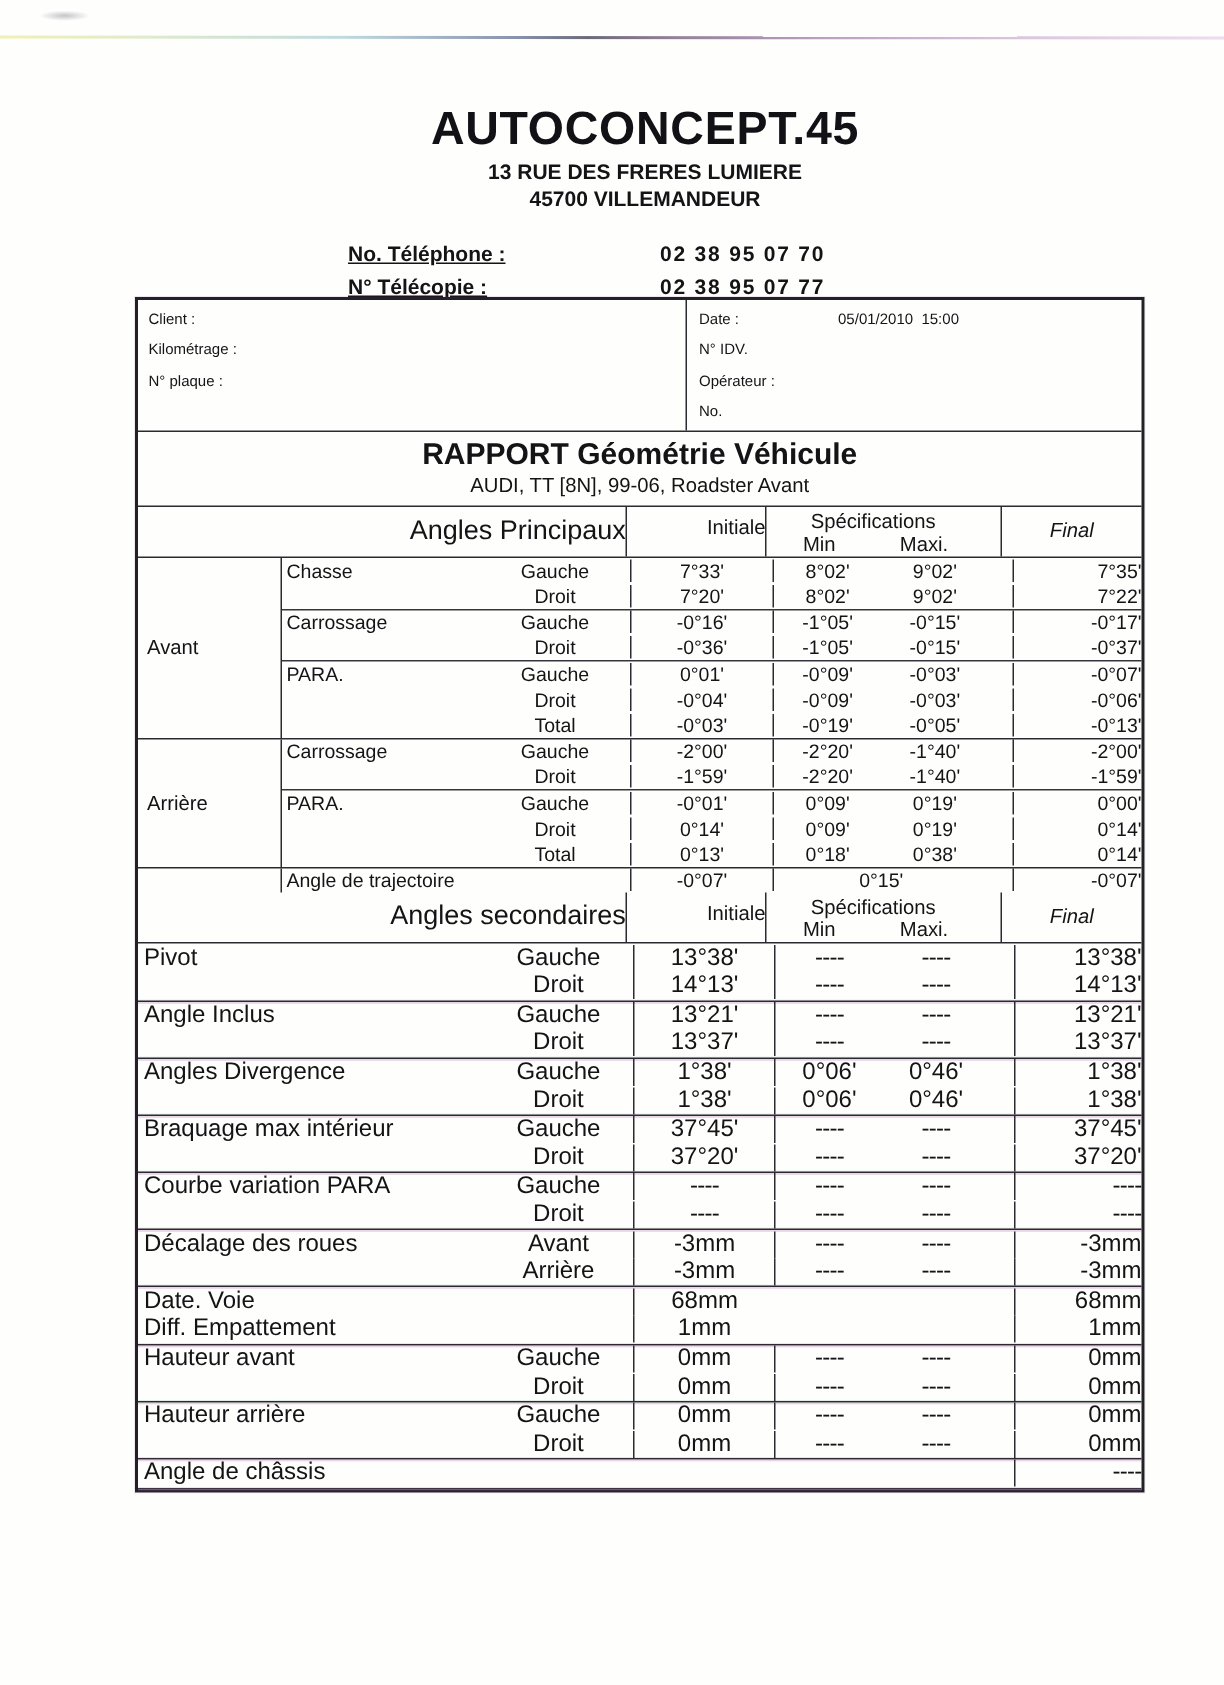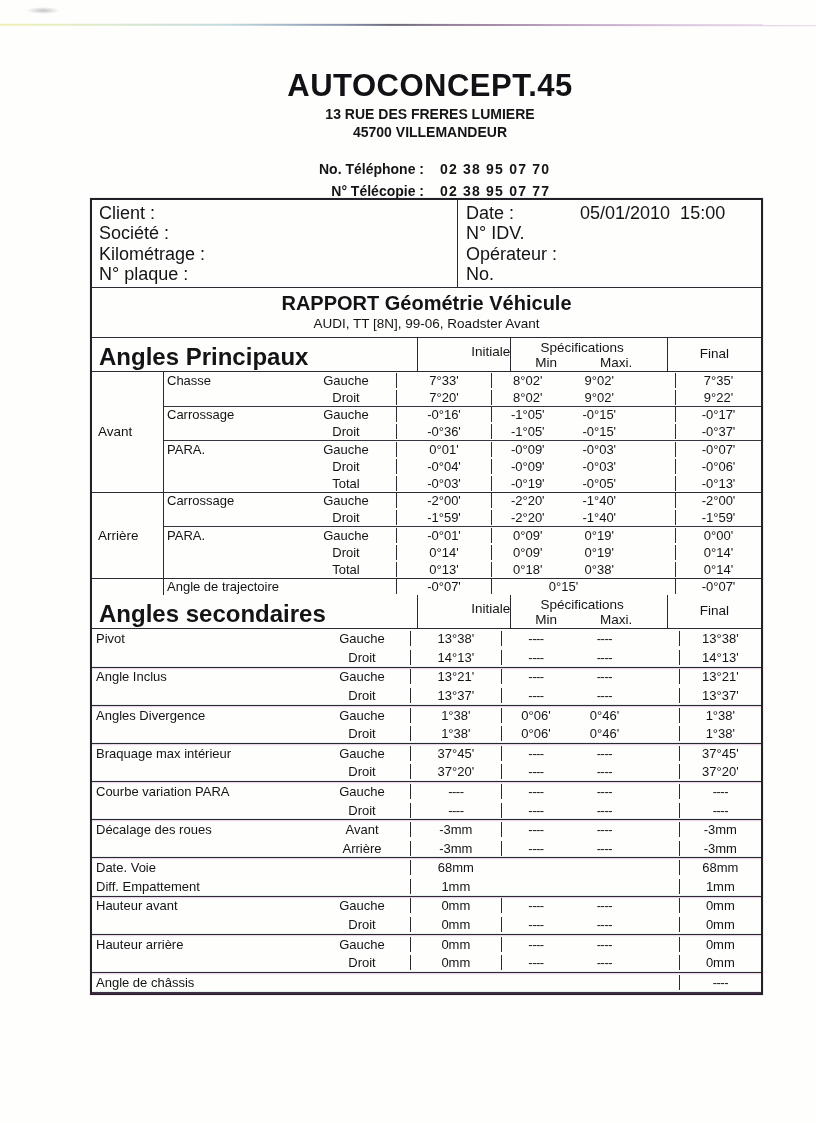"No. Téléphone :" .phone-row .lbl { text-align: right -> left; text-decoration: none -> underline }
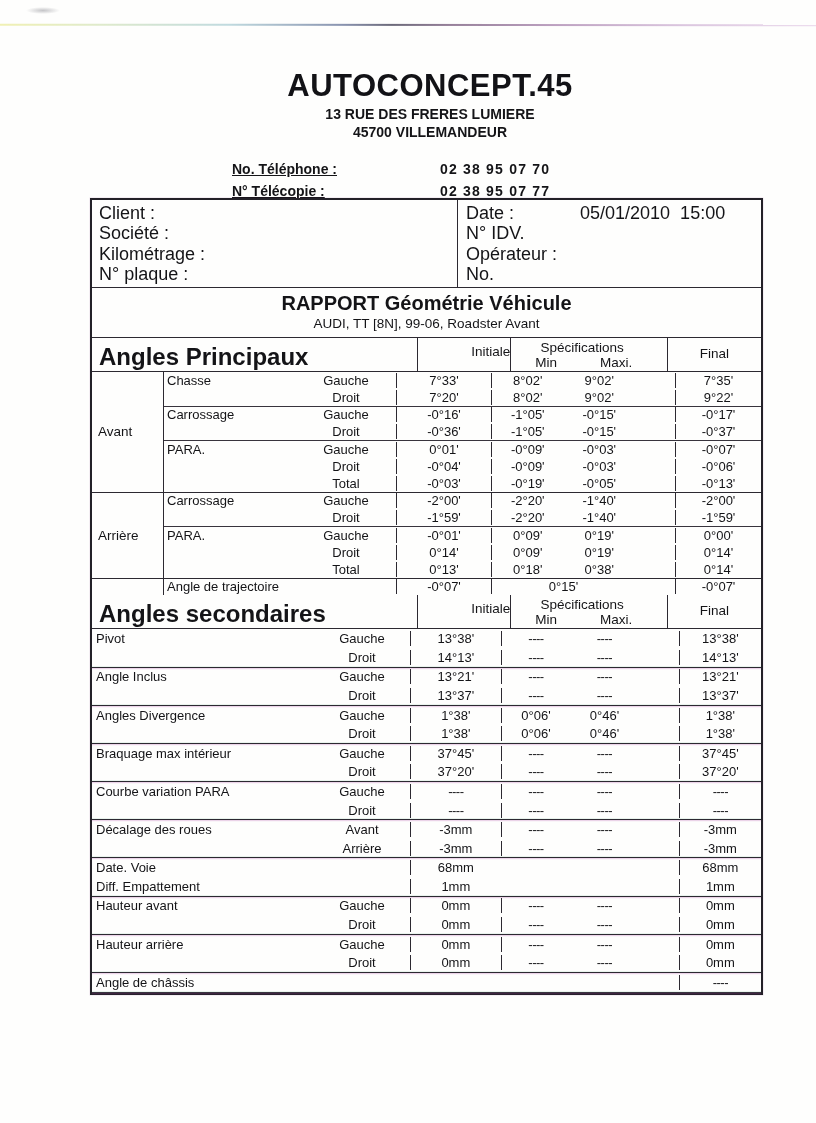"Client :" .info-row { font-size: 18px -> 10px }
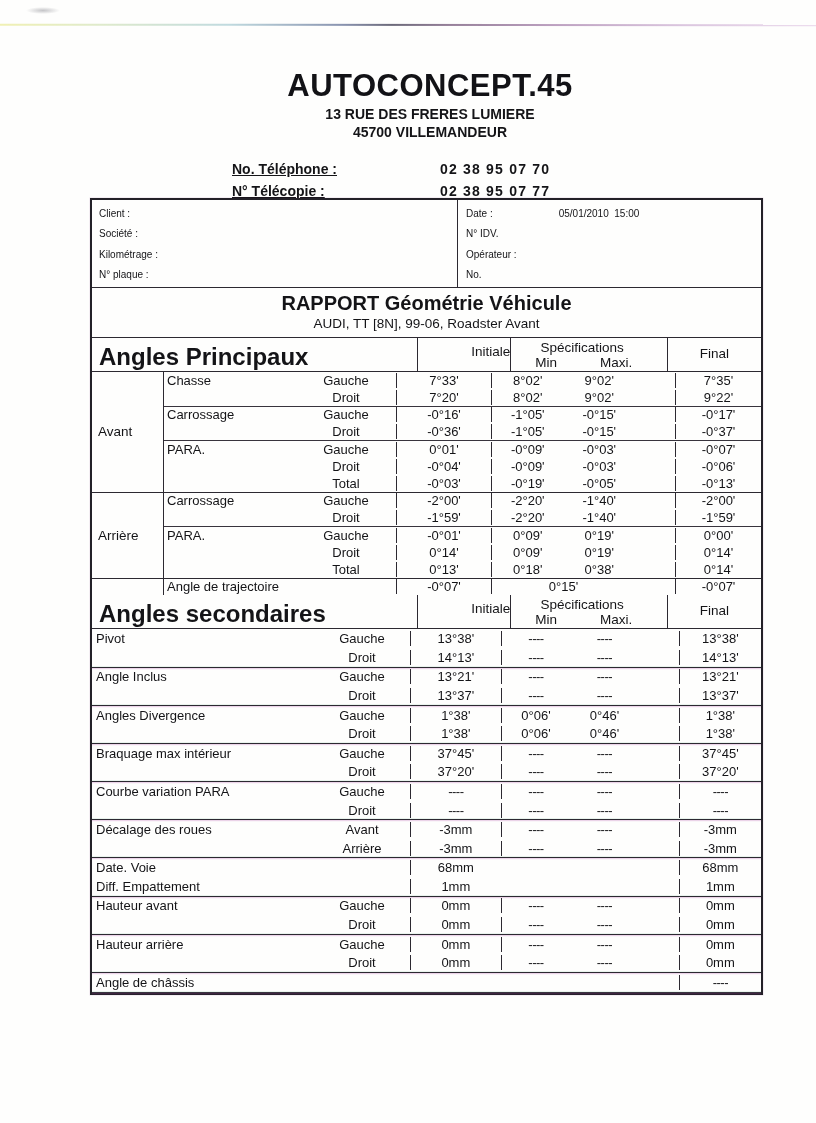"Société :" div.info-row { html: <div><span>Société :</span></div> -> none }
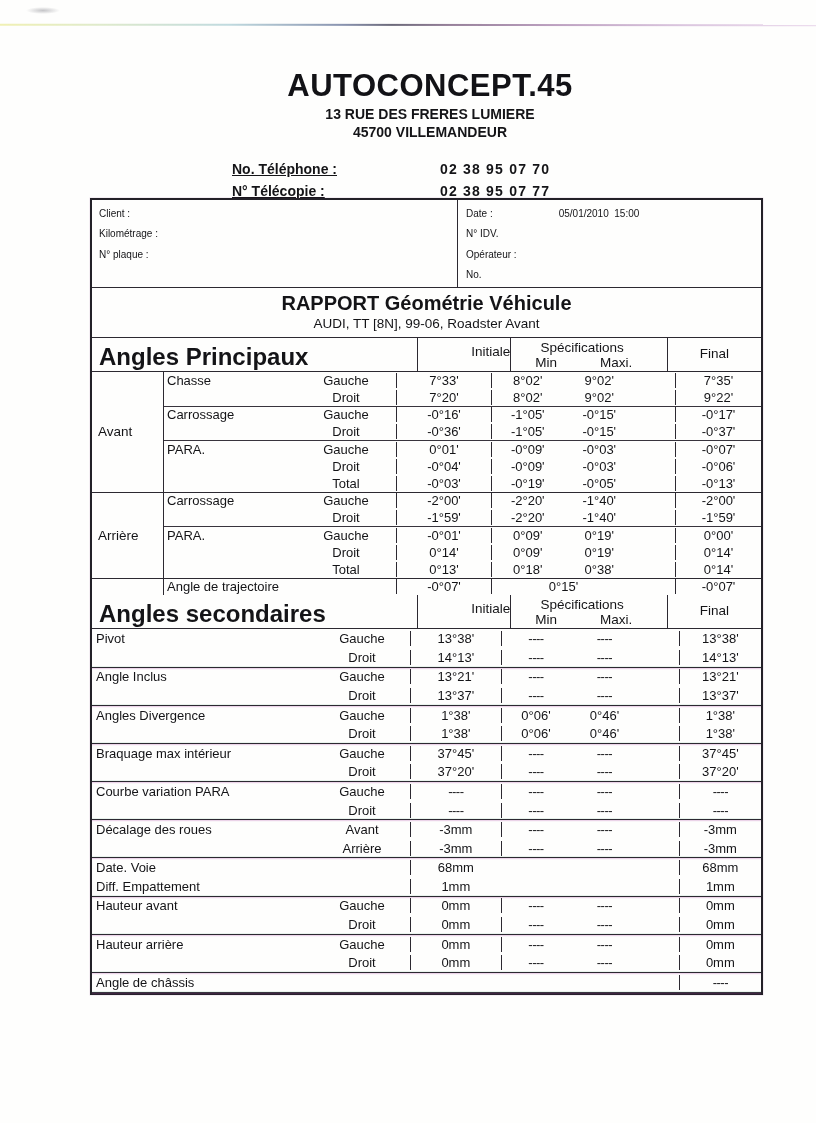"Angles Principaux" .th-title { font-size: 24px -> 18px; font-weight: 700 -> 400; text-align: none -> right }
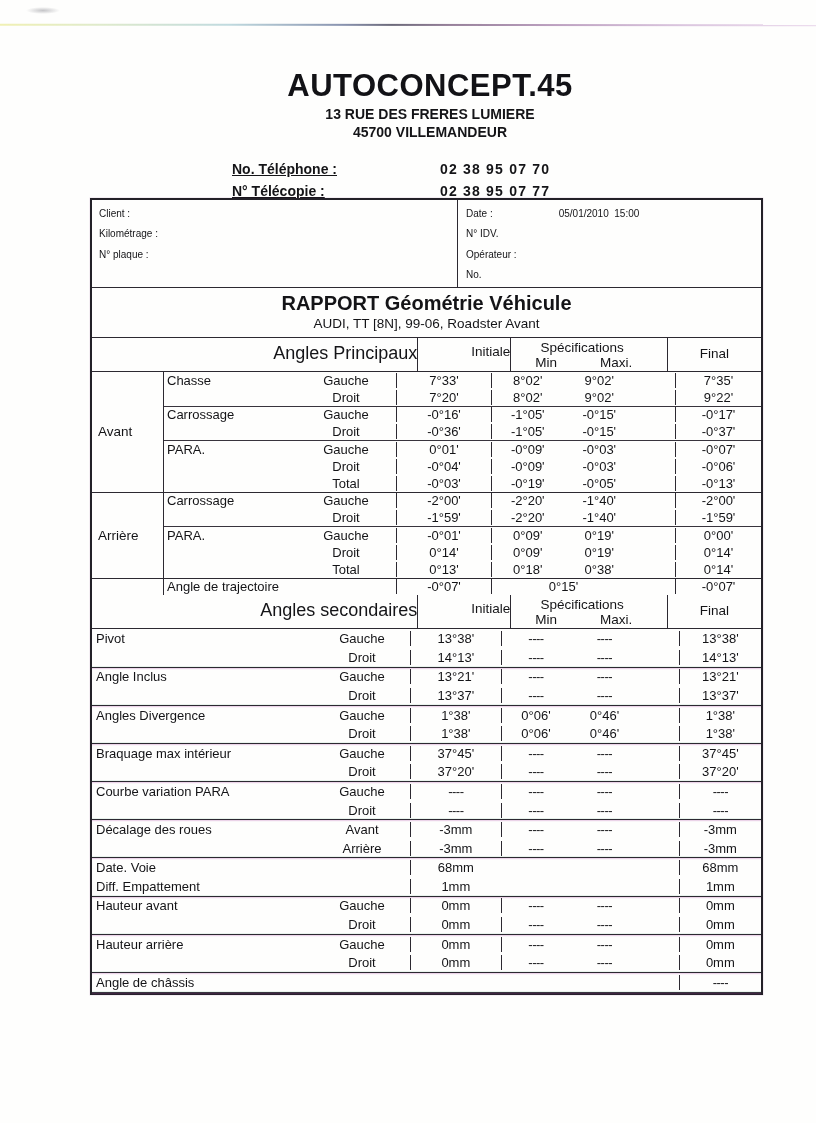"Final" .th-fin { font-style: none -> italic }
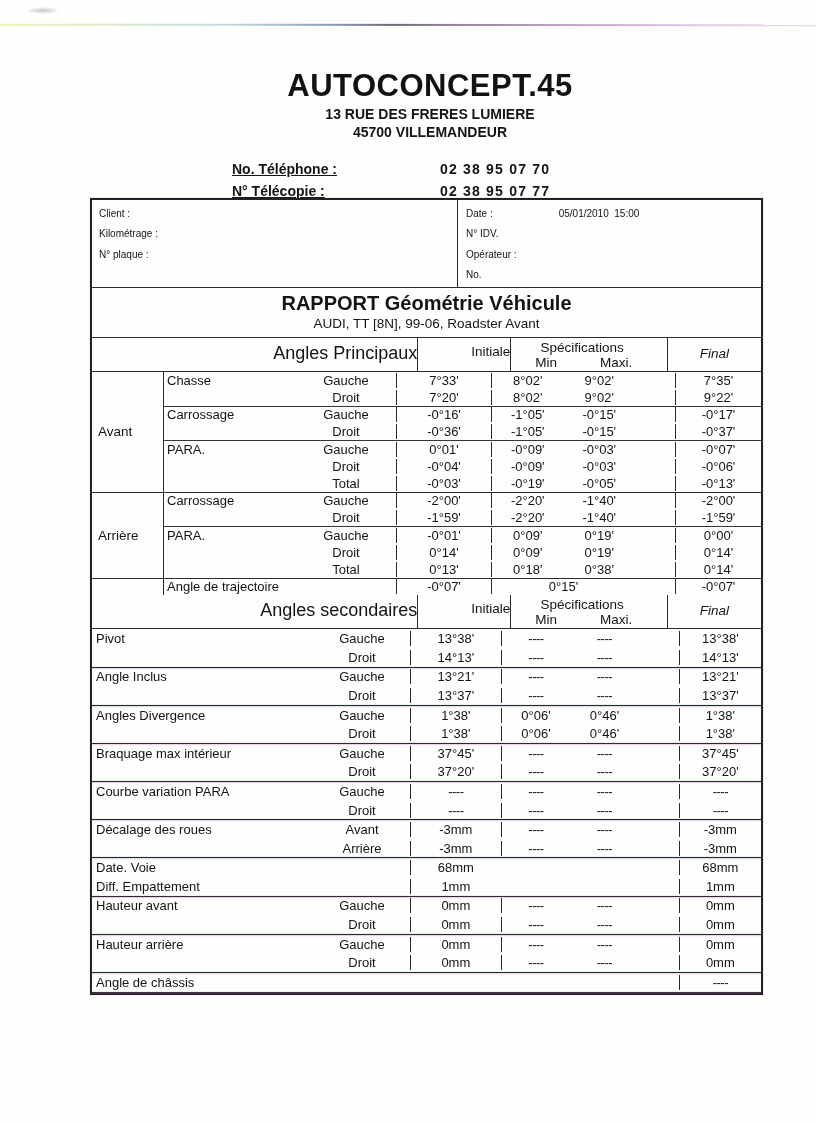"7°35'" .c-fin { margin-left: 24px -> none; text-align: center -> right }
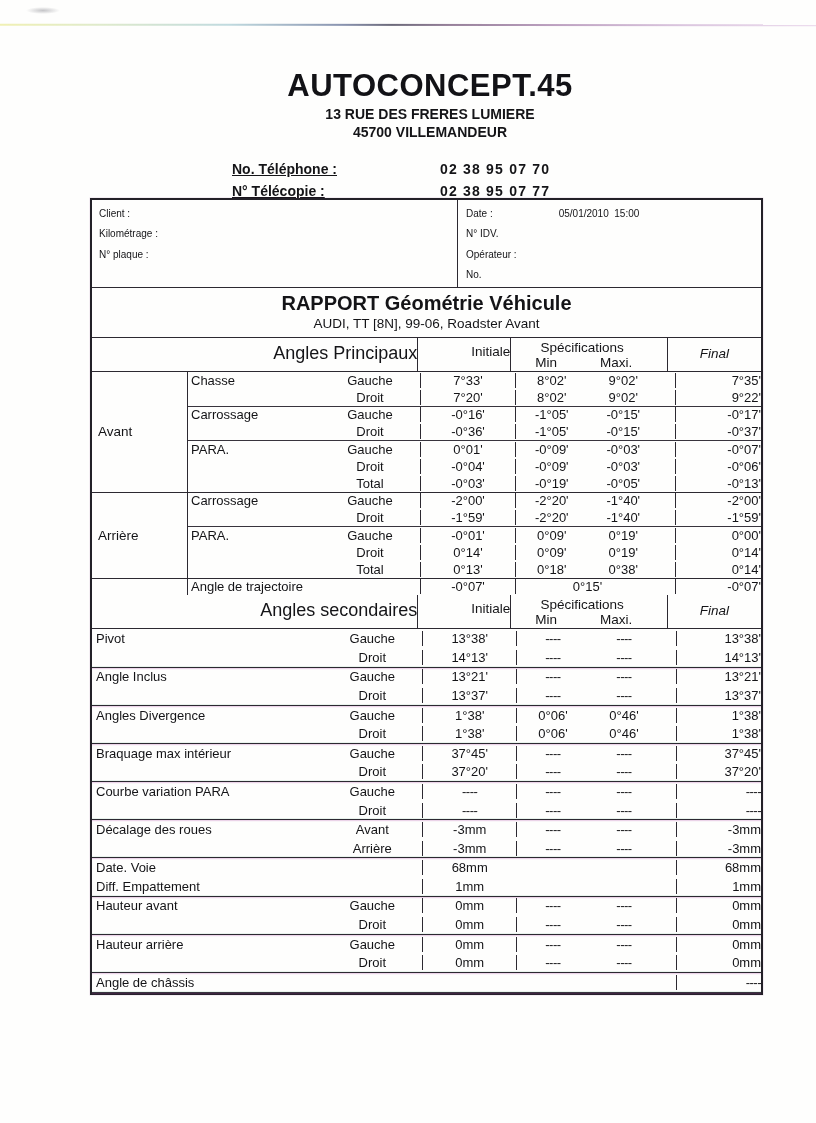"9°22'" div.c-fin { text: 9 -> 7 }
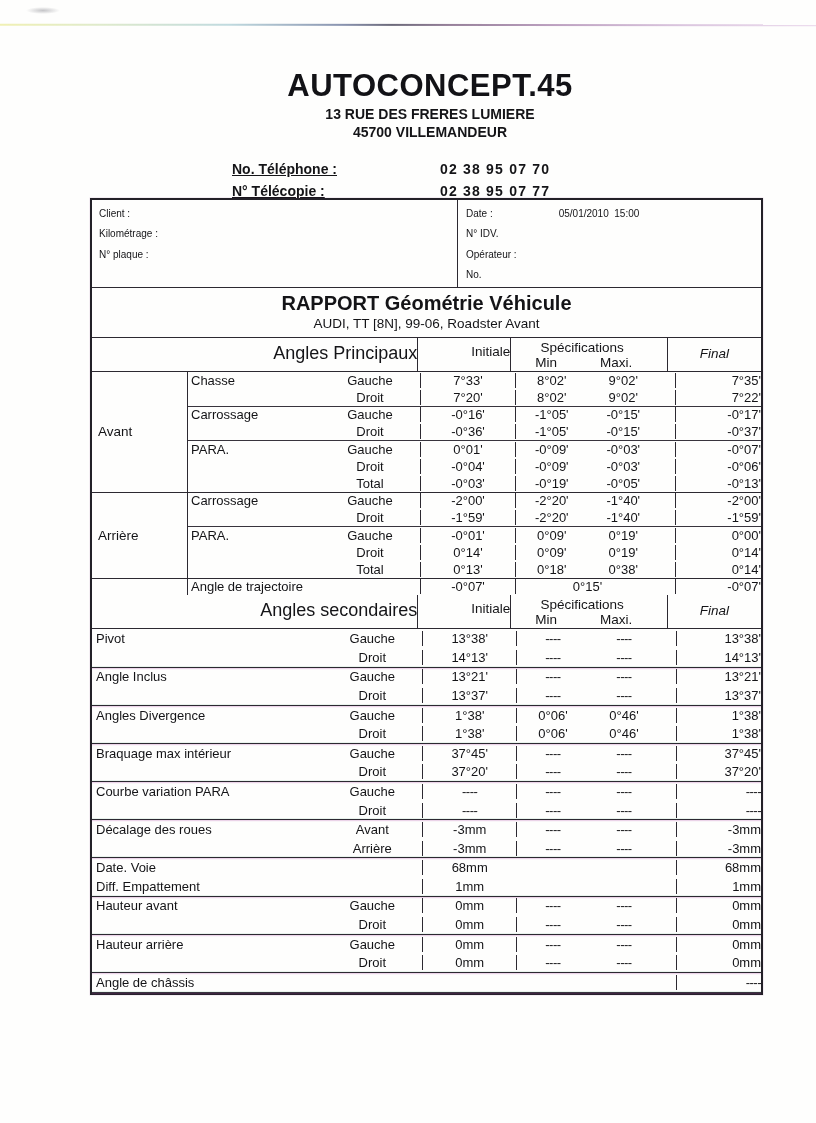"Pivot" .srow { font-size: 13px -> 16px }
